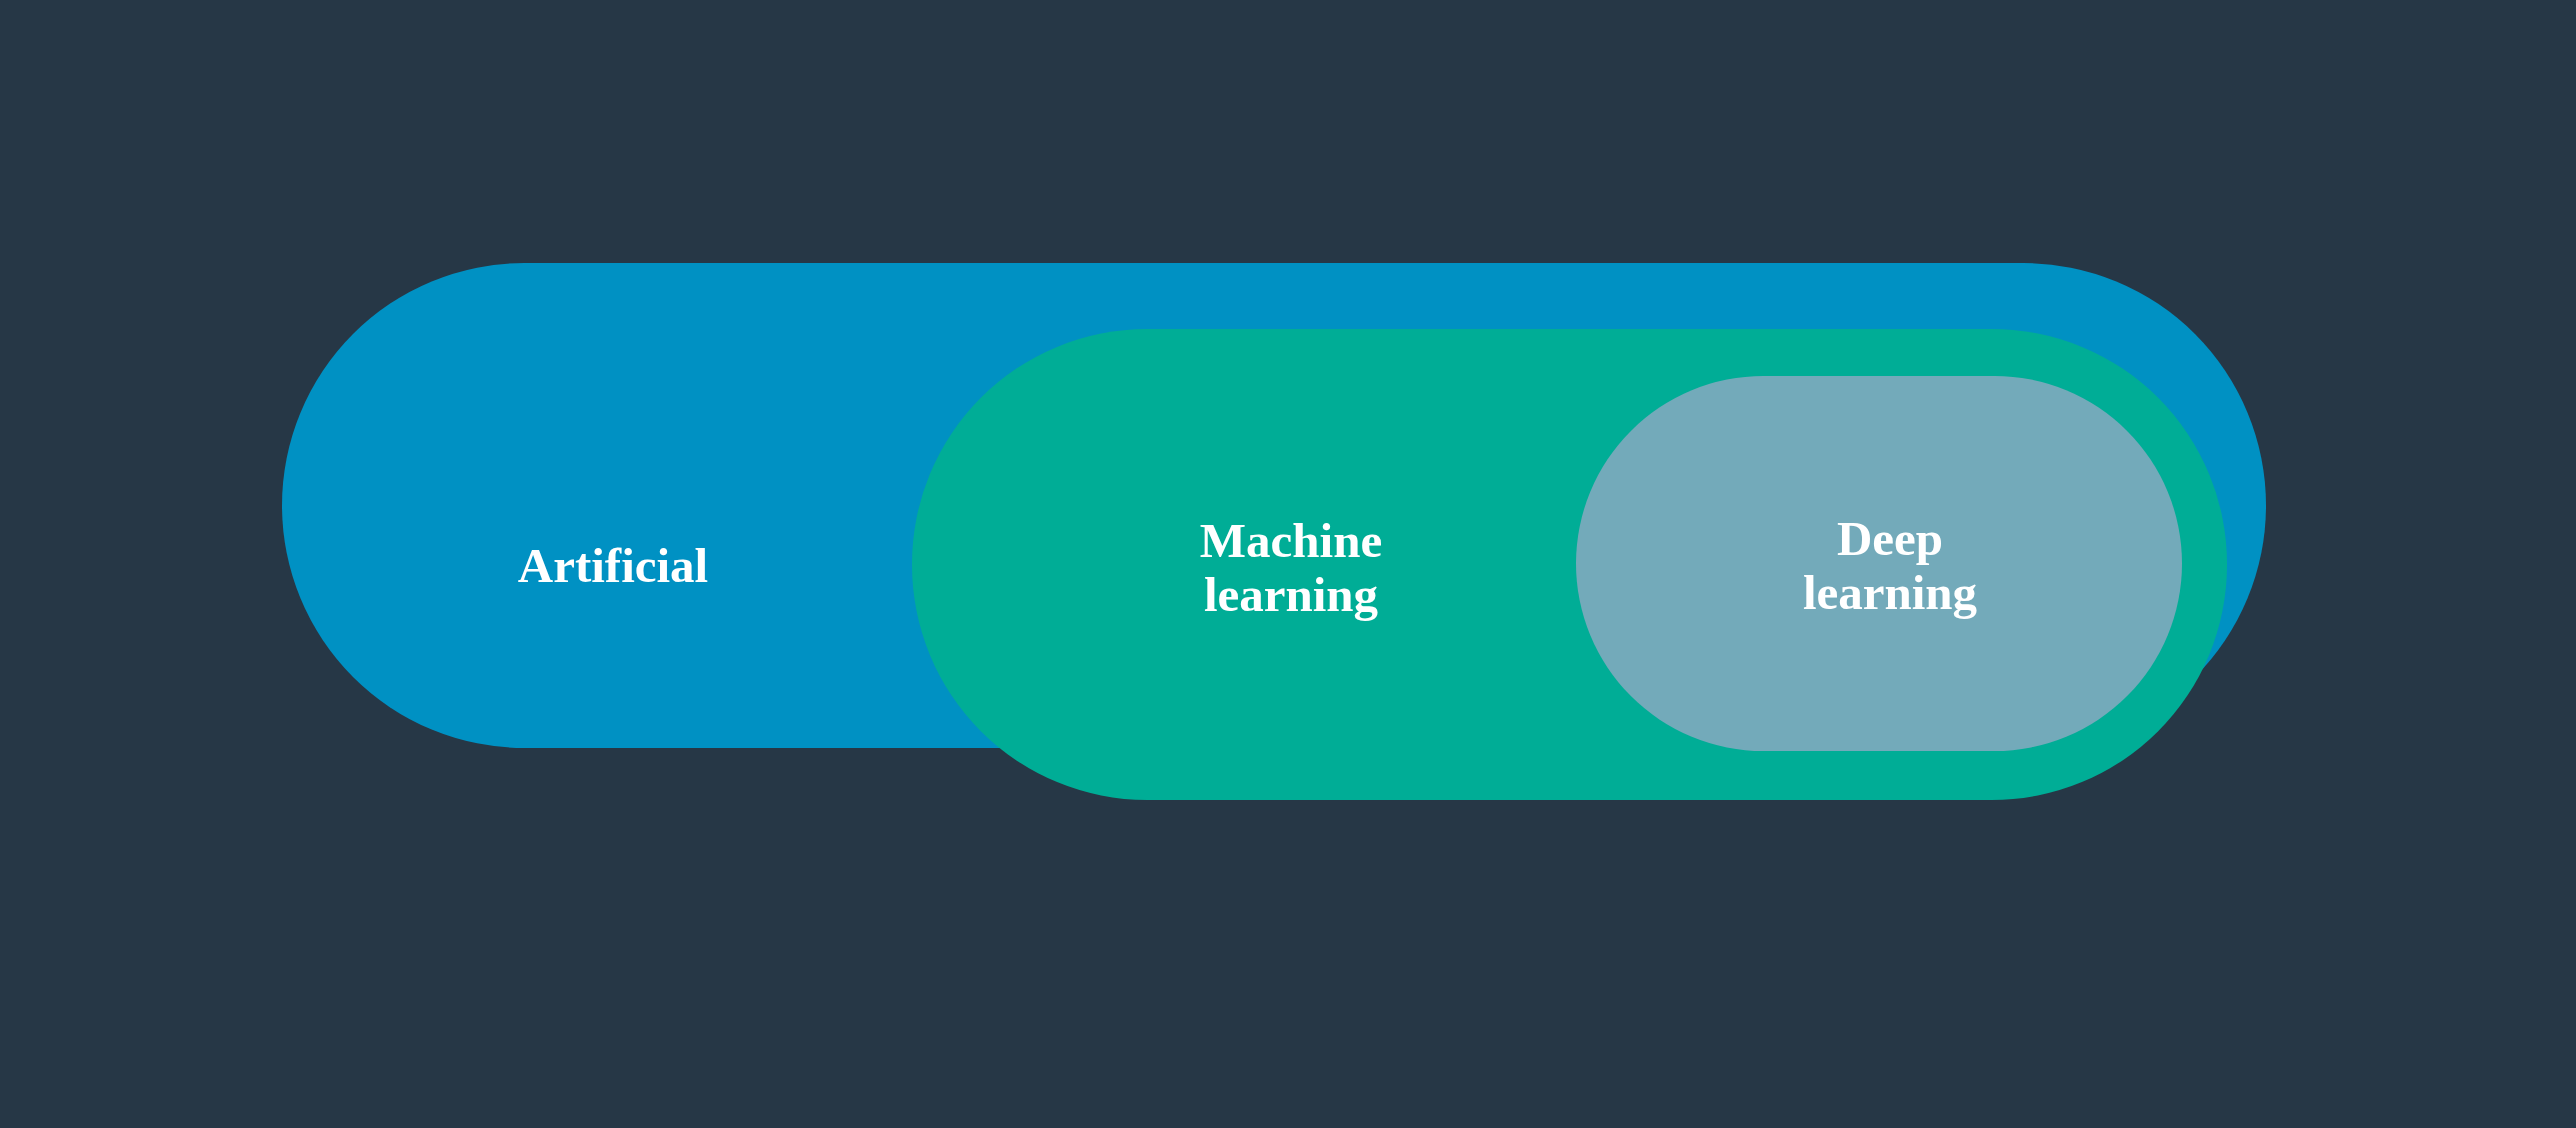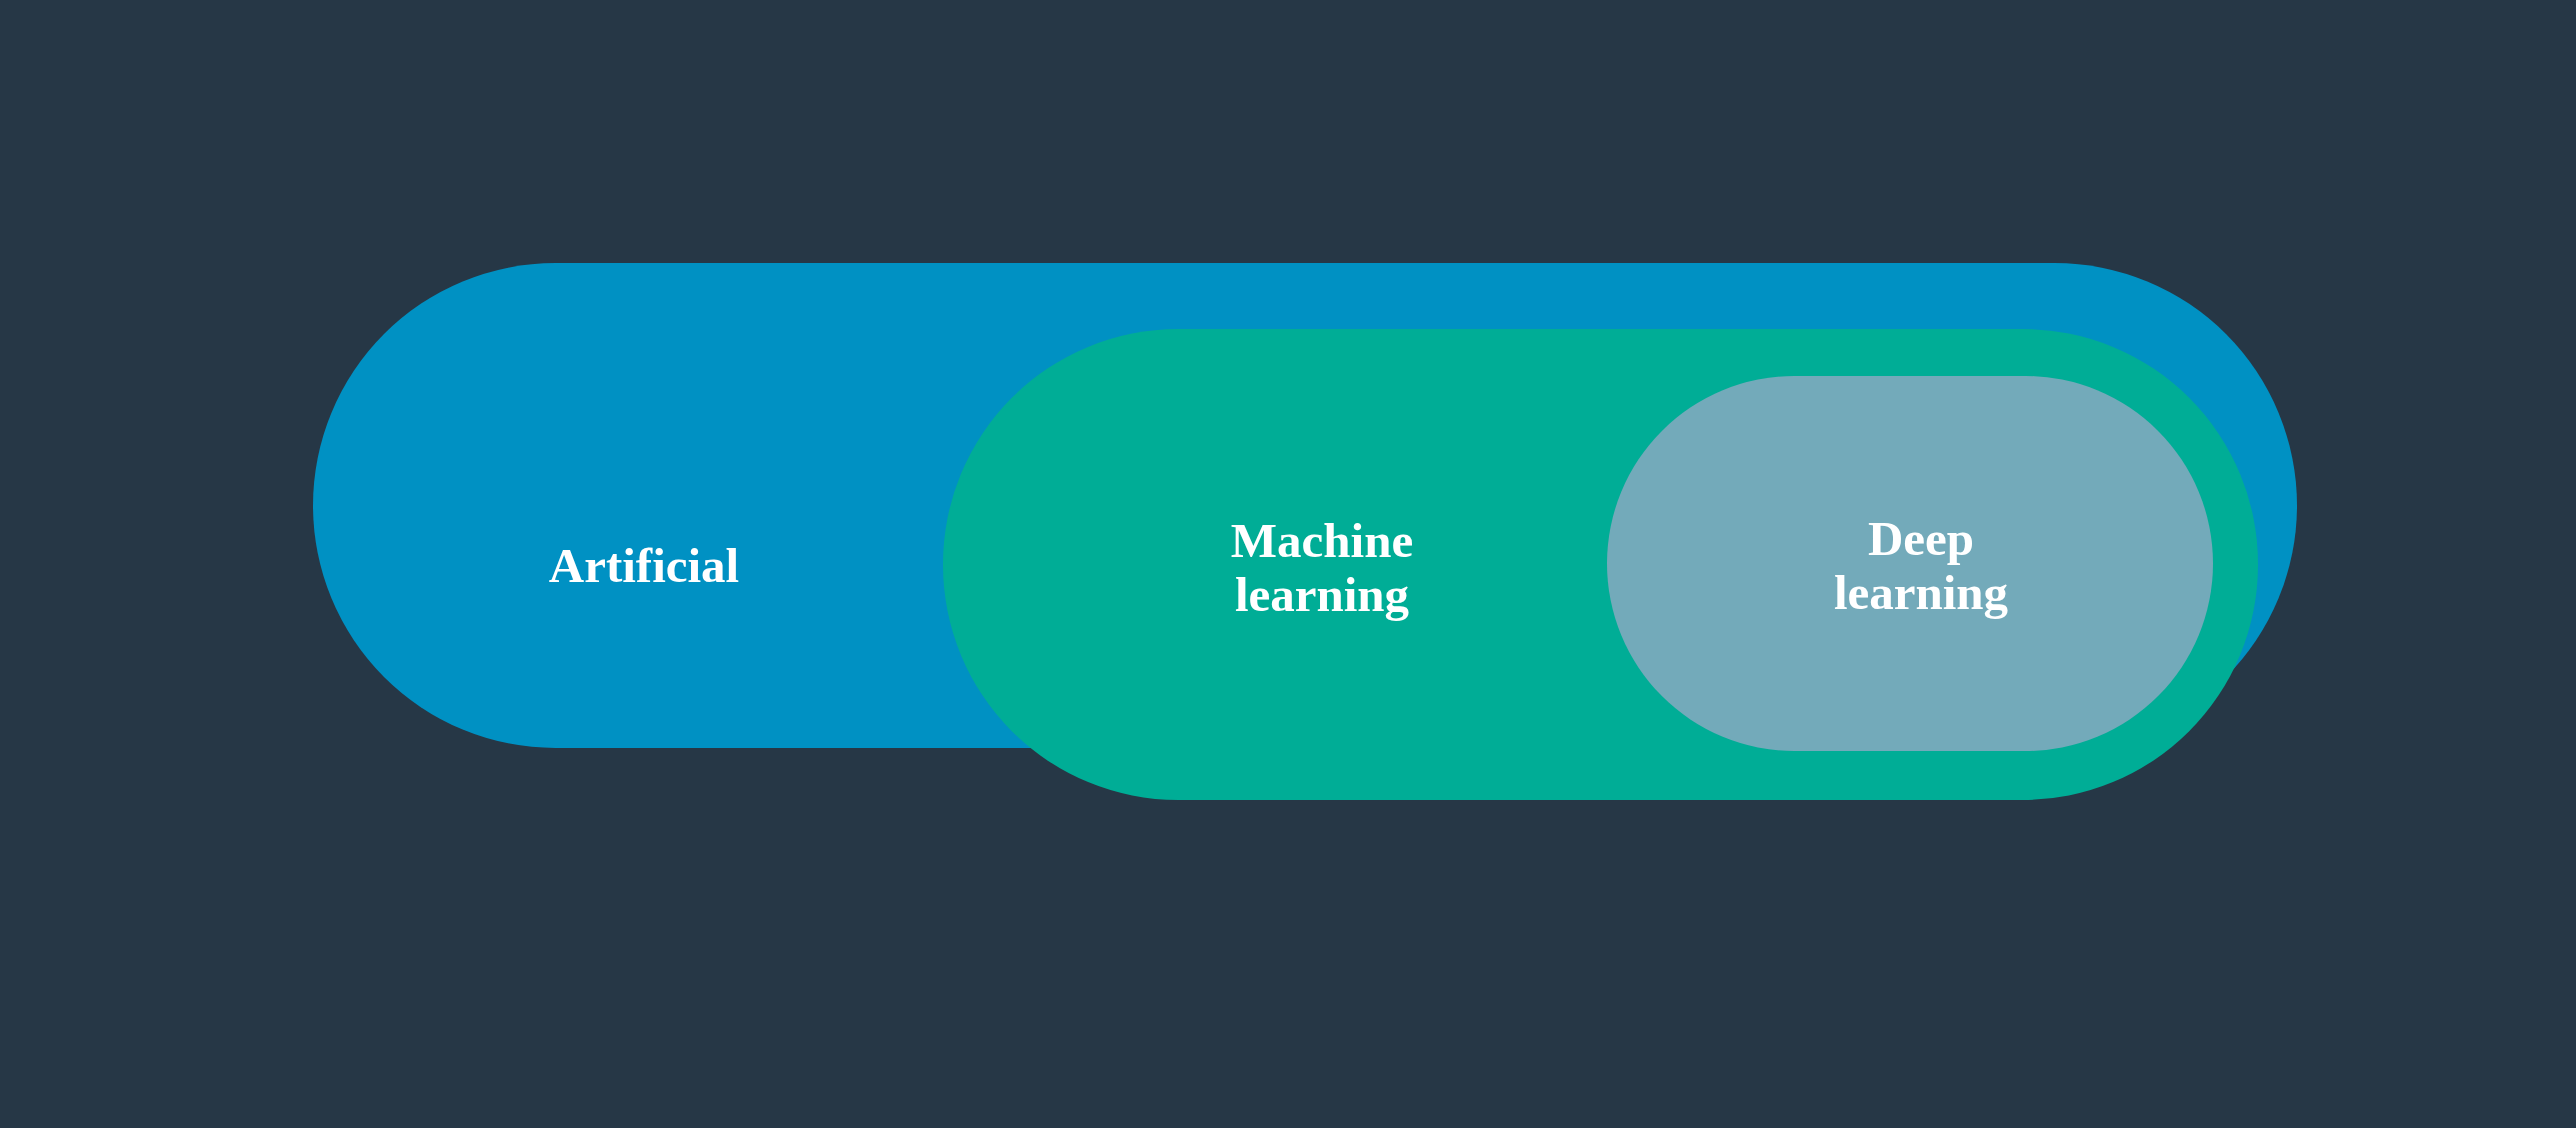"Artificial" .pill-ai { left: 313px -> 282px }
